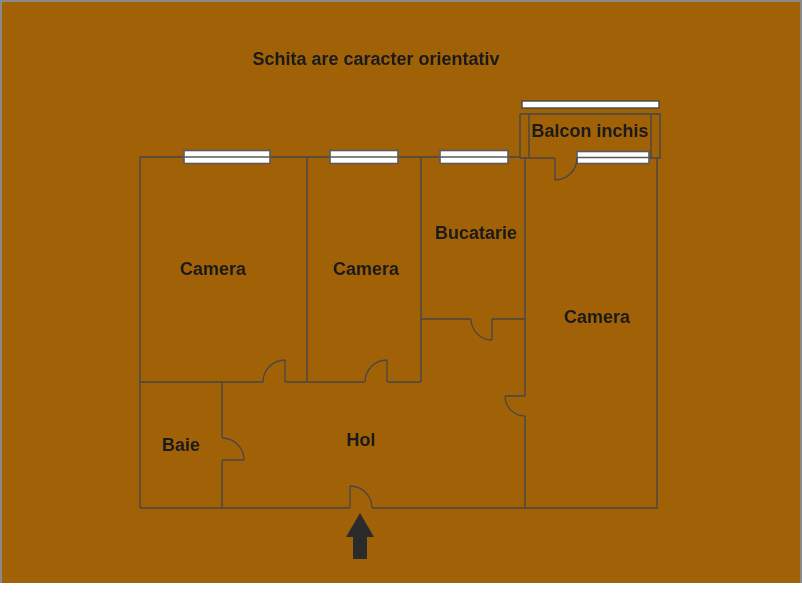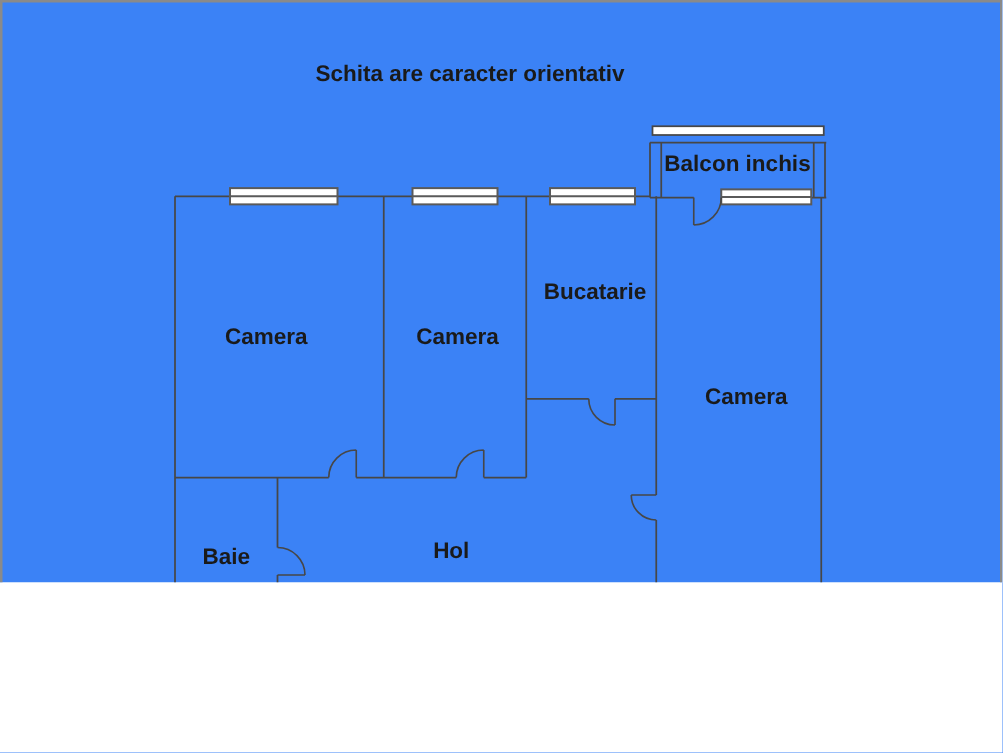"Schita are caracter orientativ" .canvas { background: #3b82f6 -> #a16207; height: 466px -> 583px }
